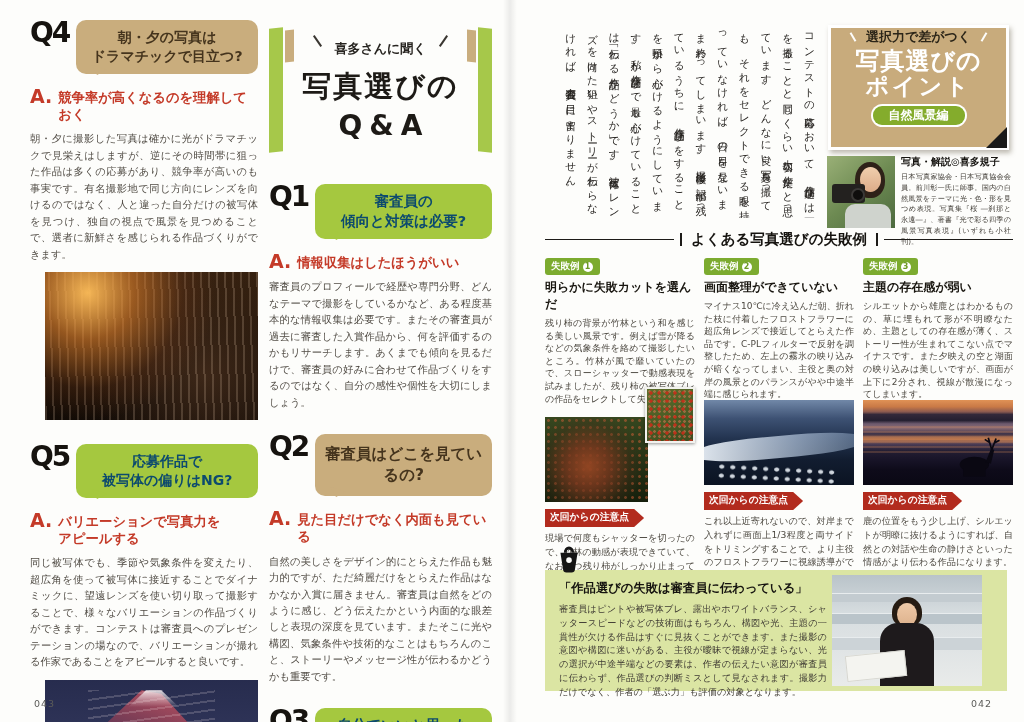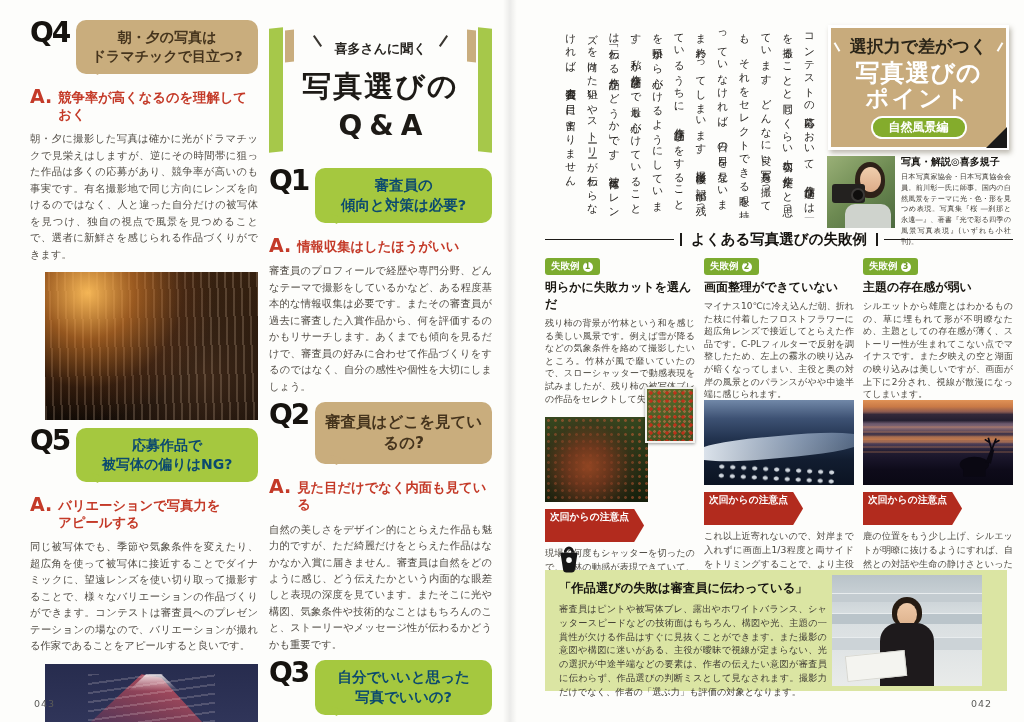"選択力で差がつく" .tkicker { font-size: 17px -> 13px; margin-top: 7px -> none }
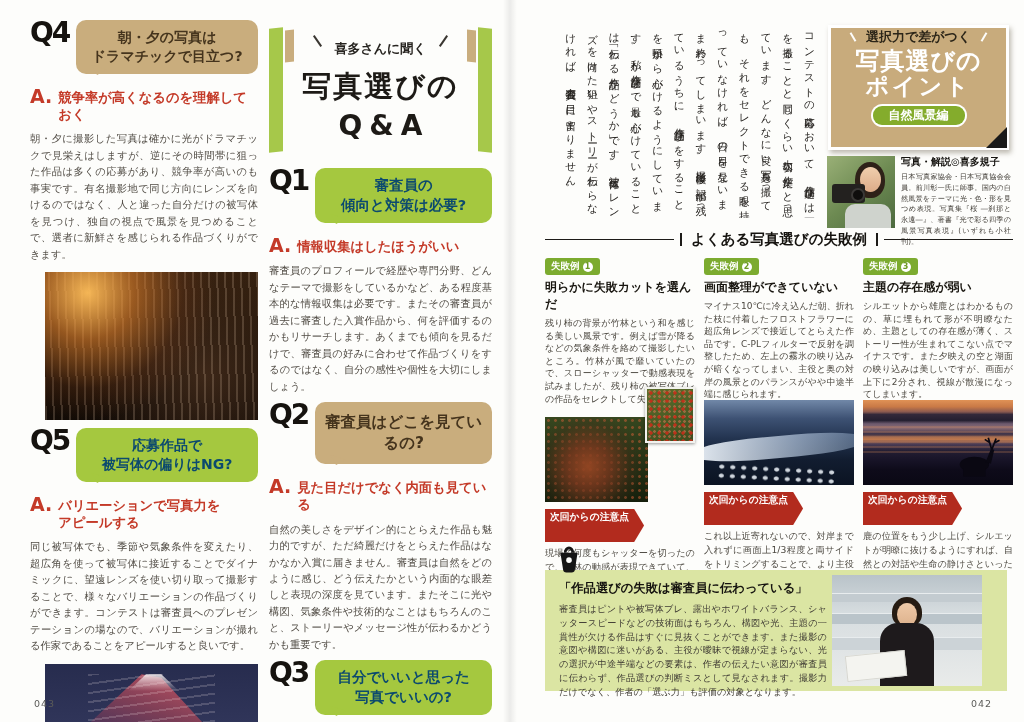"Q1" .qblock { margin-top: 8px -> 24px }
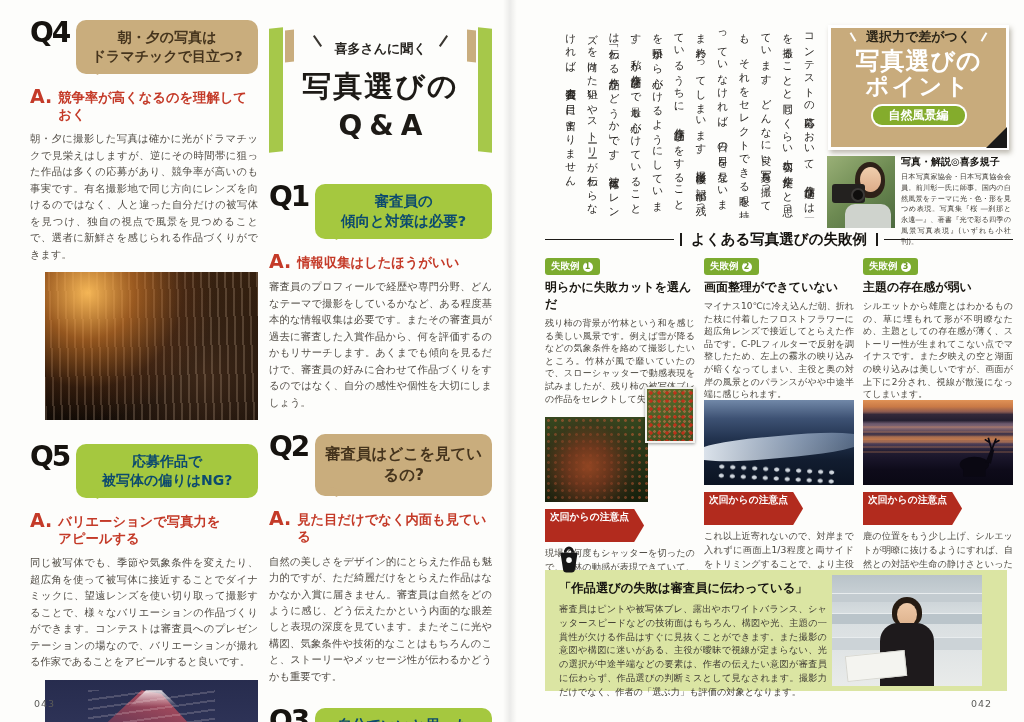"次回からの注意点" .ribbon { padding: 2px 15px 18px 5px -> 2px 15px 3px 5px }
